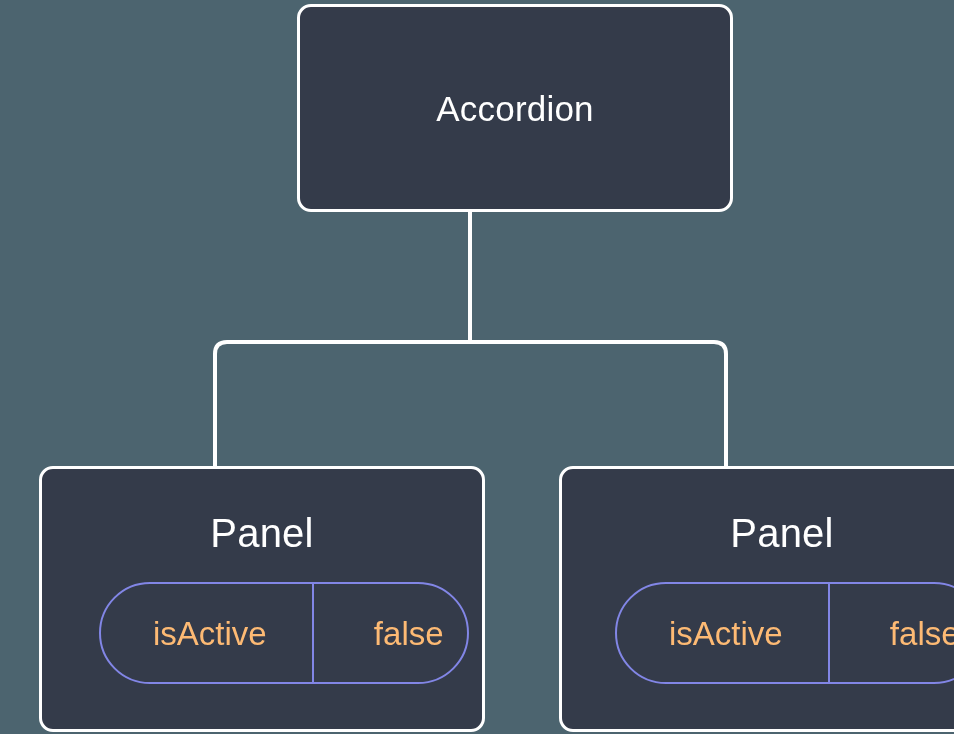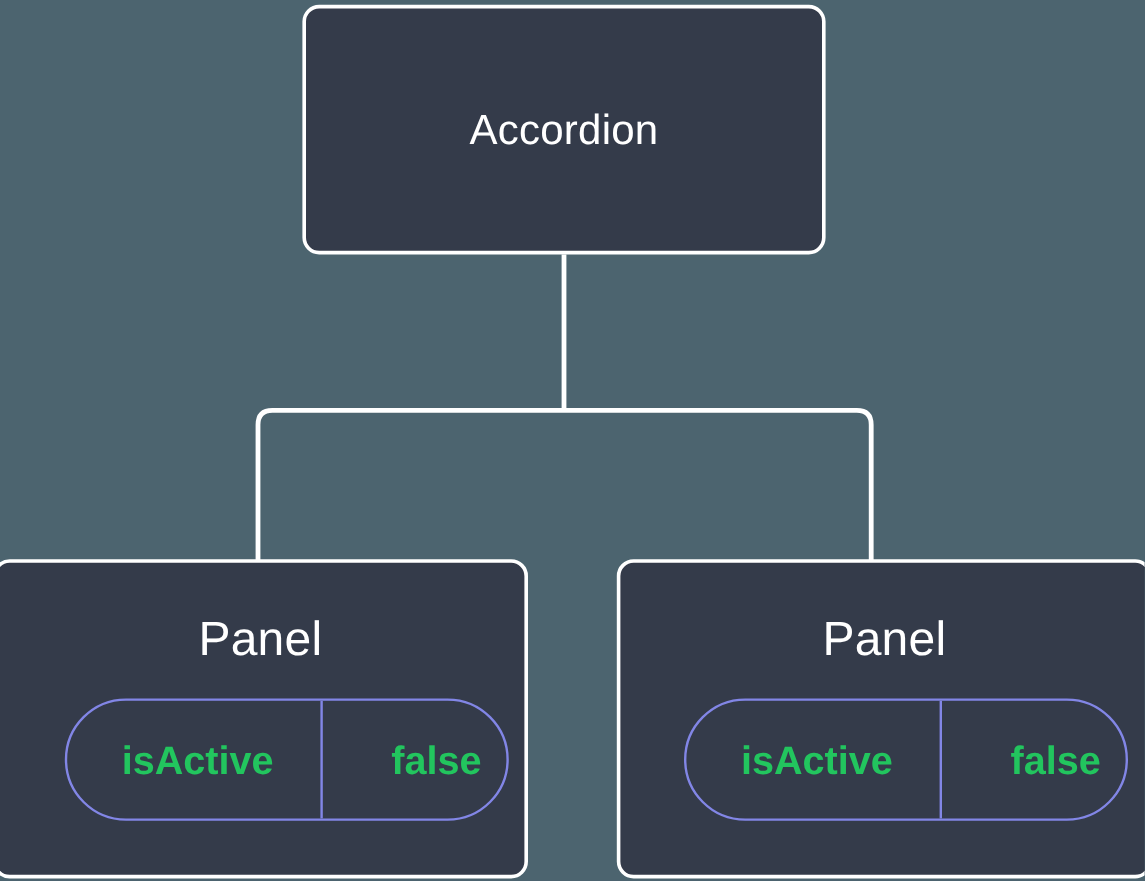"Accordion" .node { margin-left: none -> 45px }
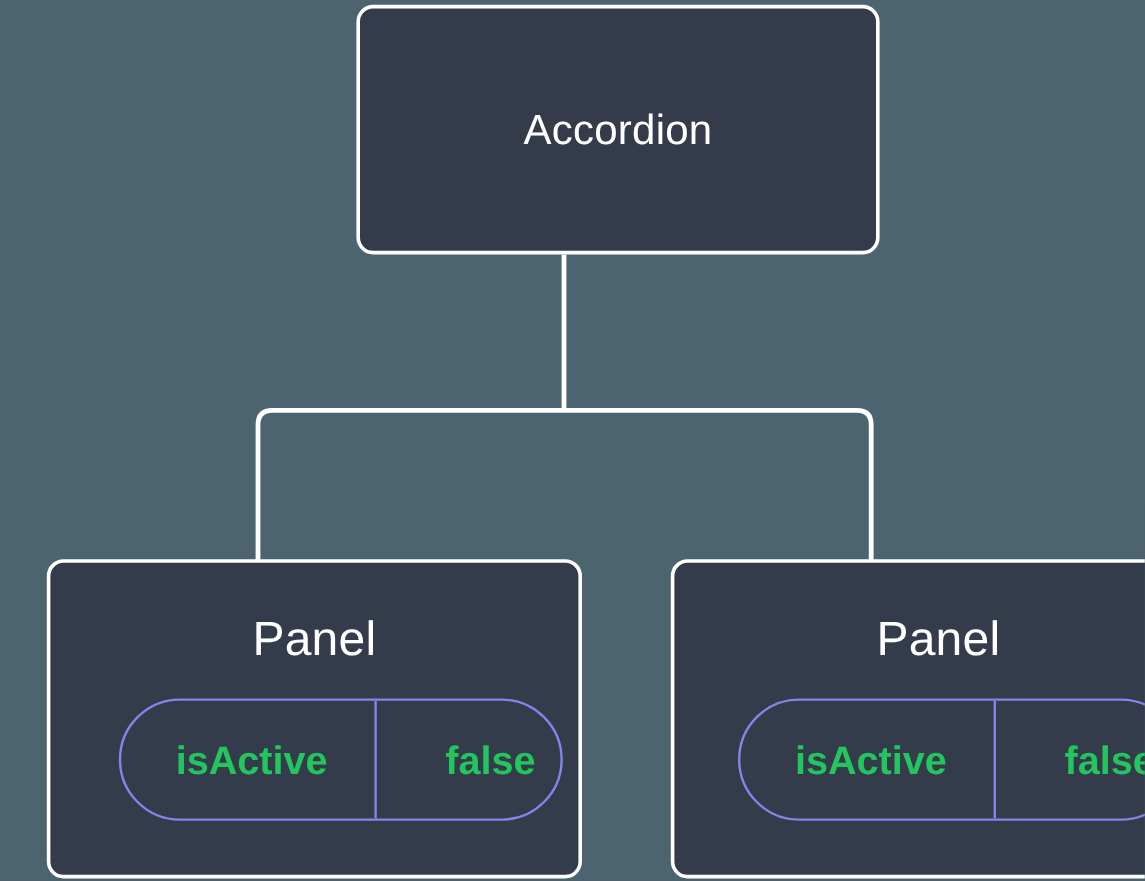"isActive" .prop-cell { color: #22c55e -> #fdba74; font-weight: 700 -> 400 }
